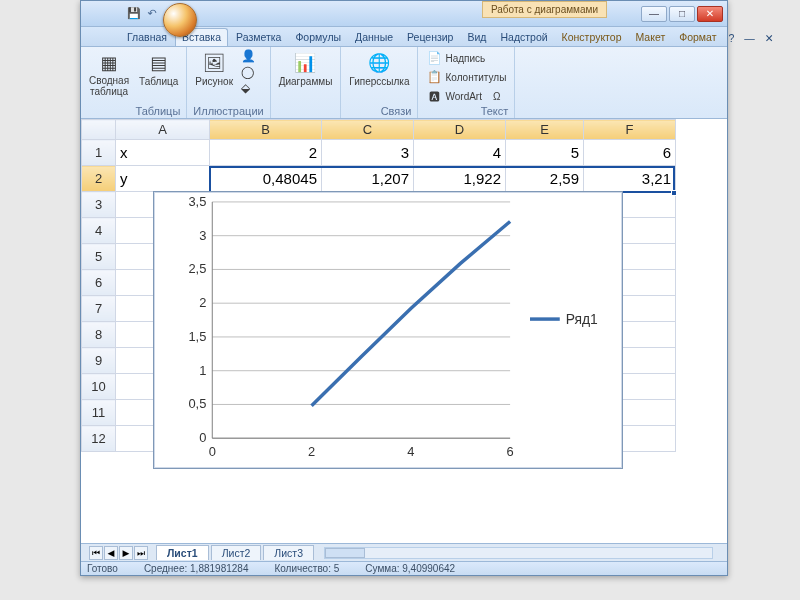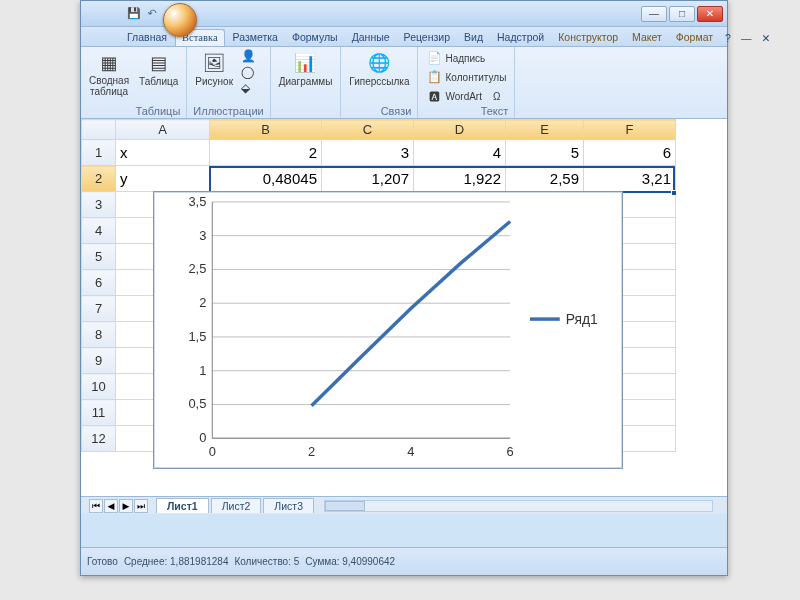"Работа с диаграммами" div.tools-contextual { html: none -> <div>Работа с диаграммами</div> }
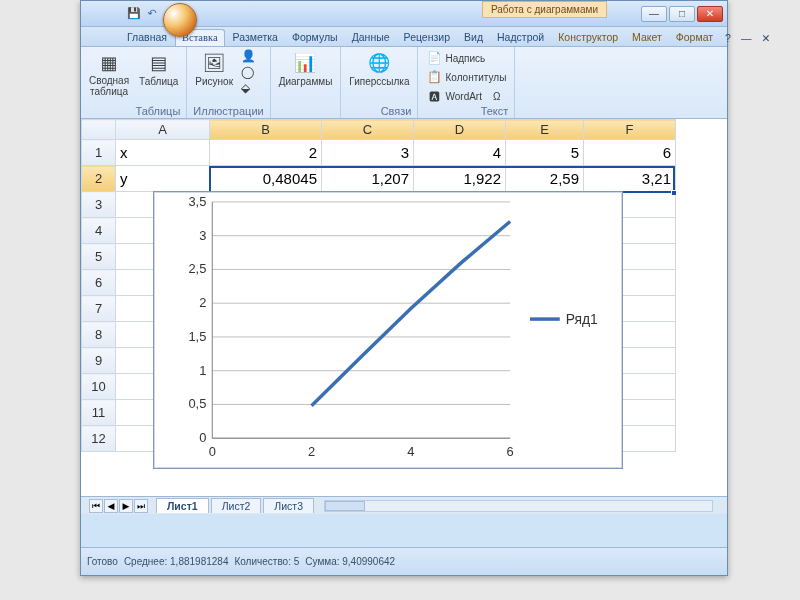"Вставка" .tabs .tab.active { font-family: Liberation Serif, serif -> none }
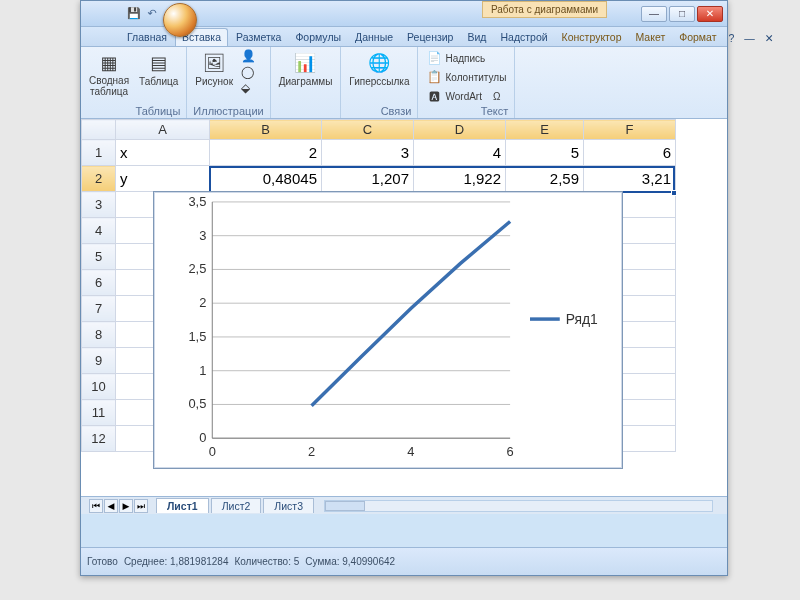"Готово" .status { gap: 6px -> 26px; height: 28px -> 14px; margin-top: 33px -> none }
